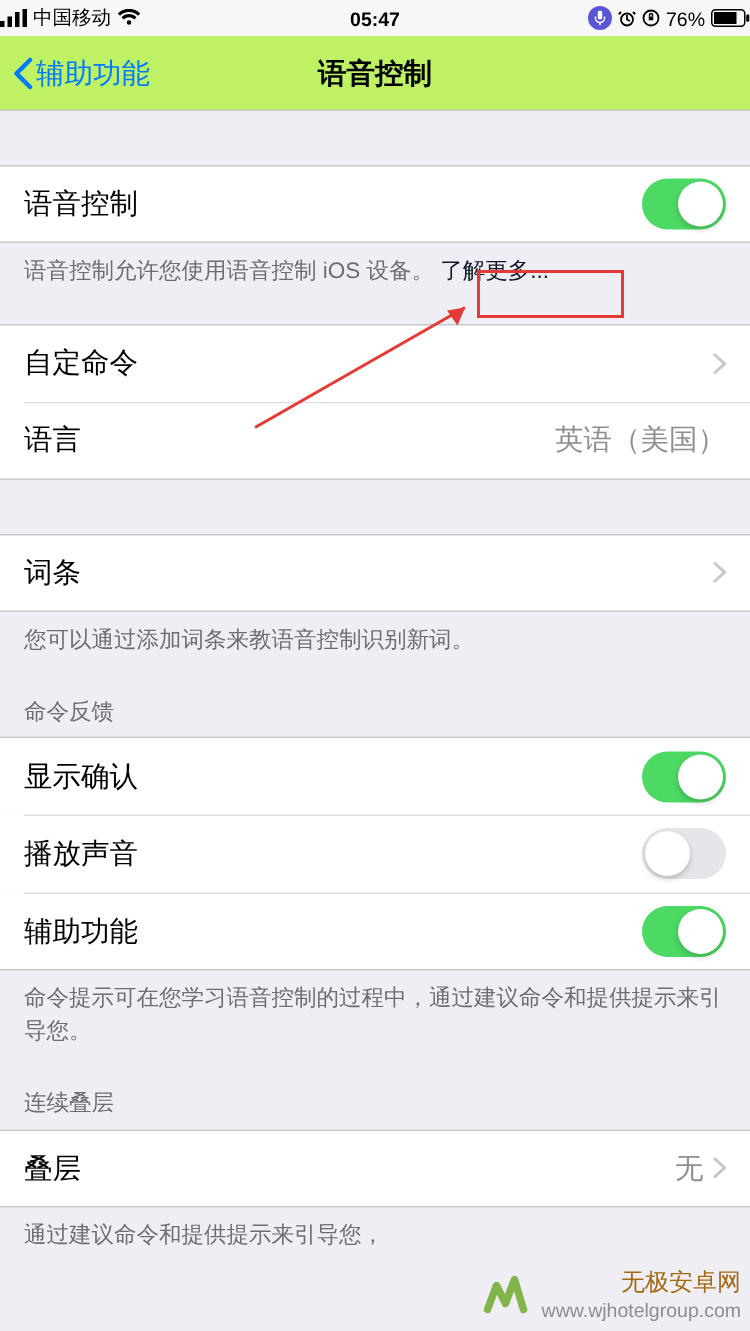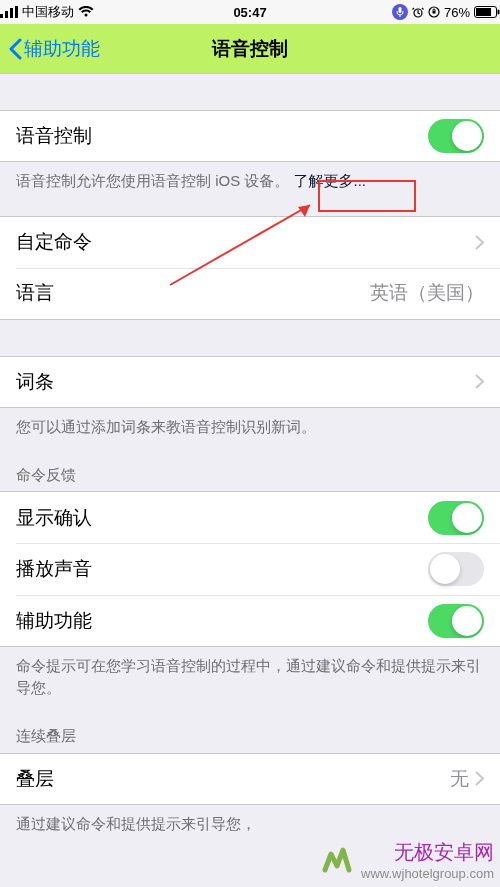"无极安卓网" .watermark .big { color: #a21caf -> #a16207; font-size: 20px -> 16px }
